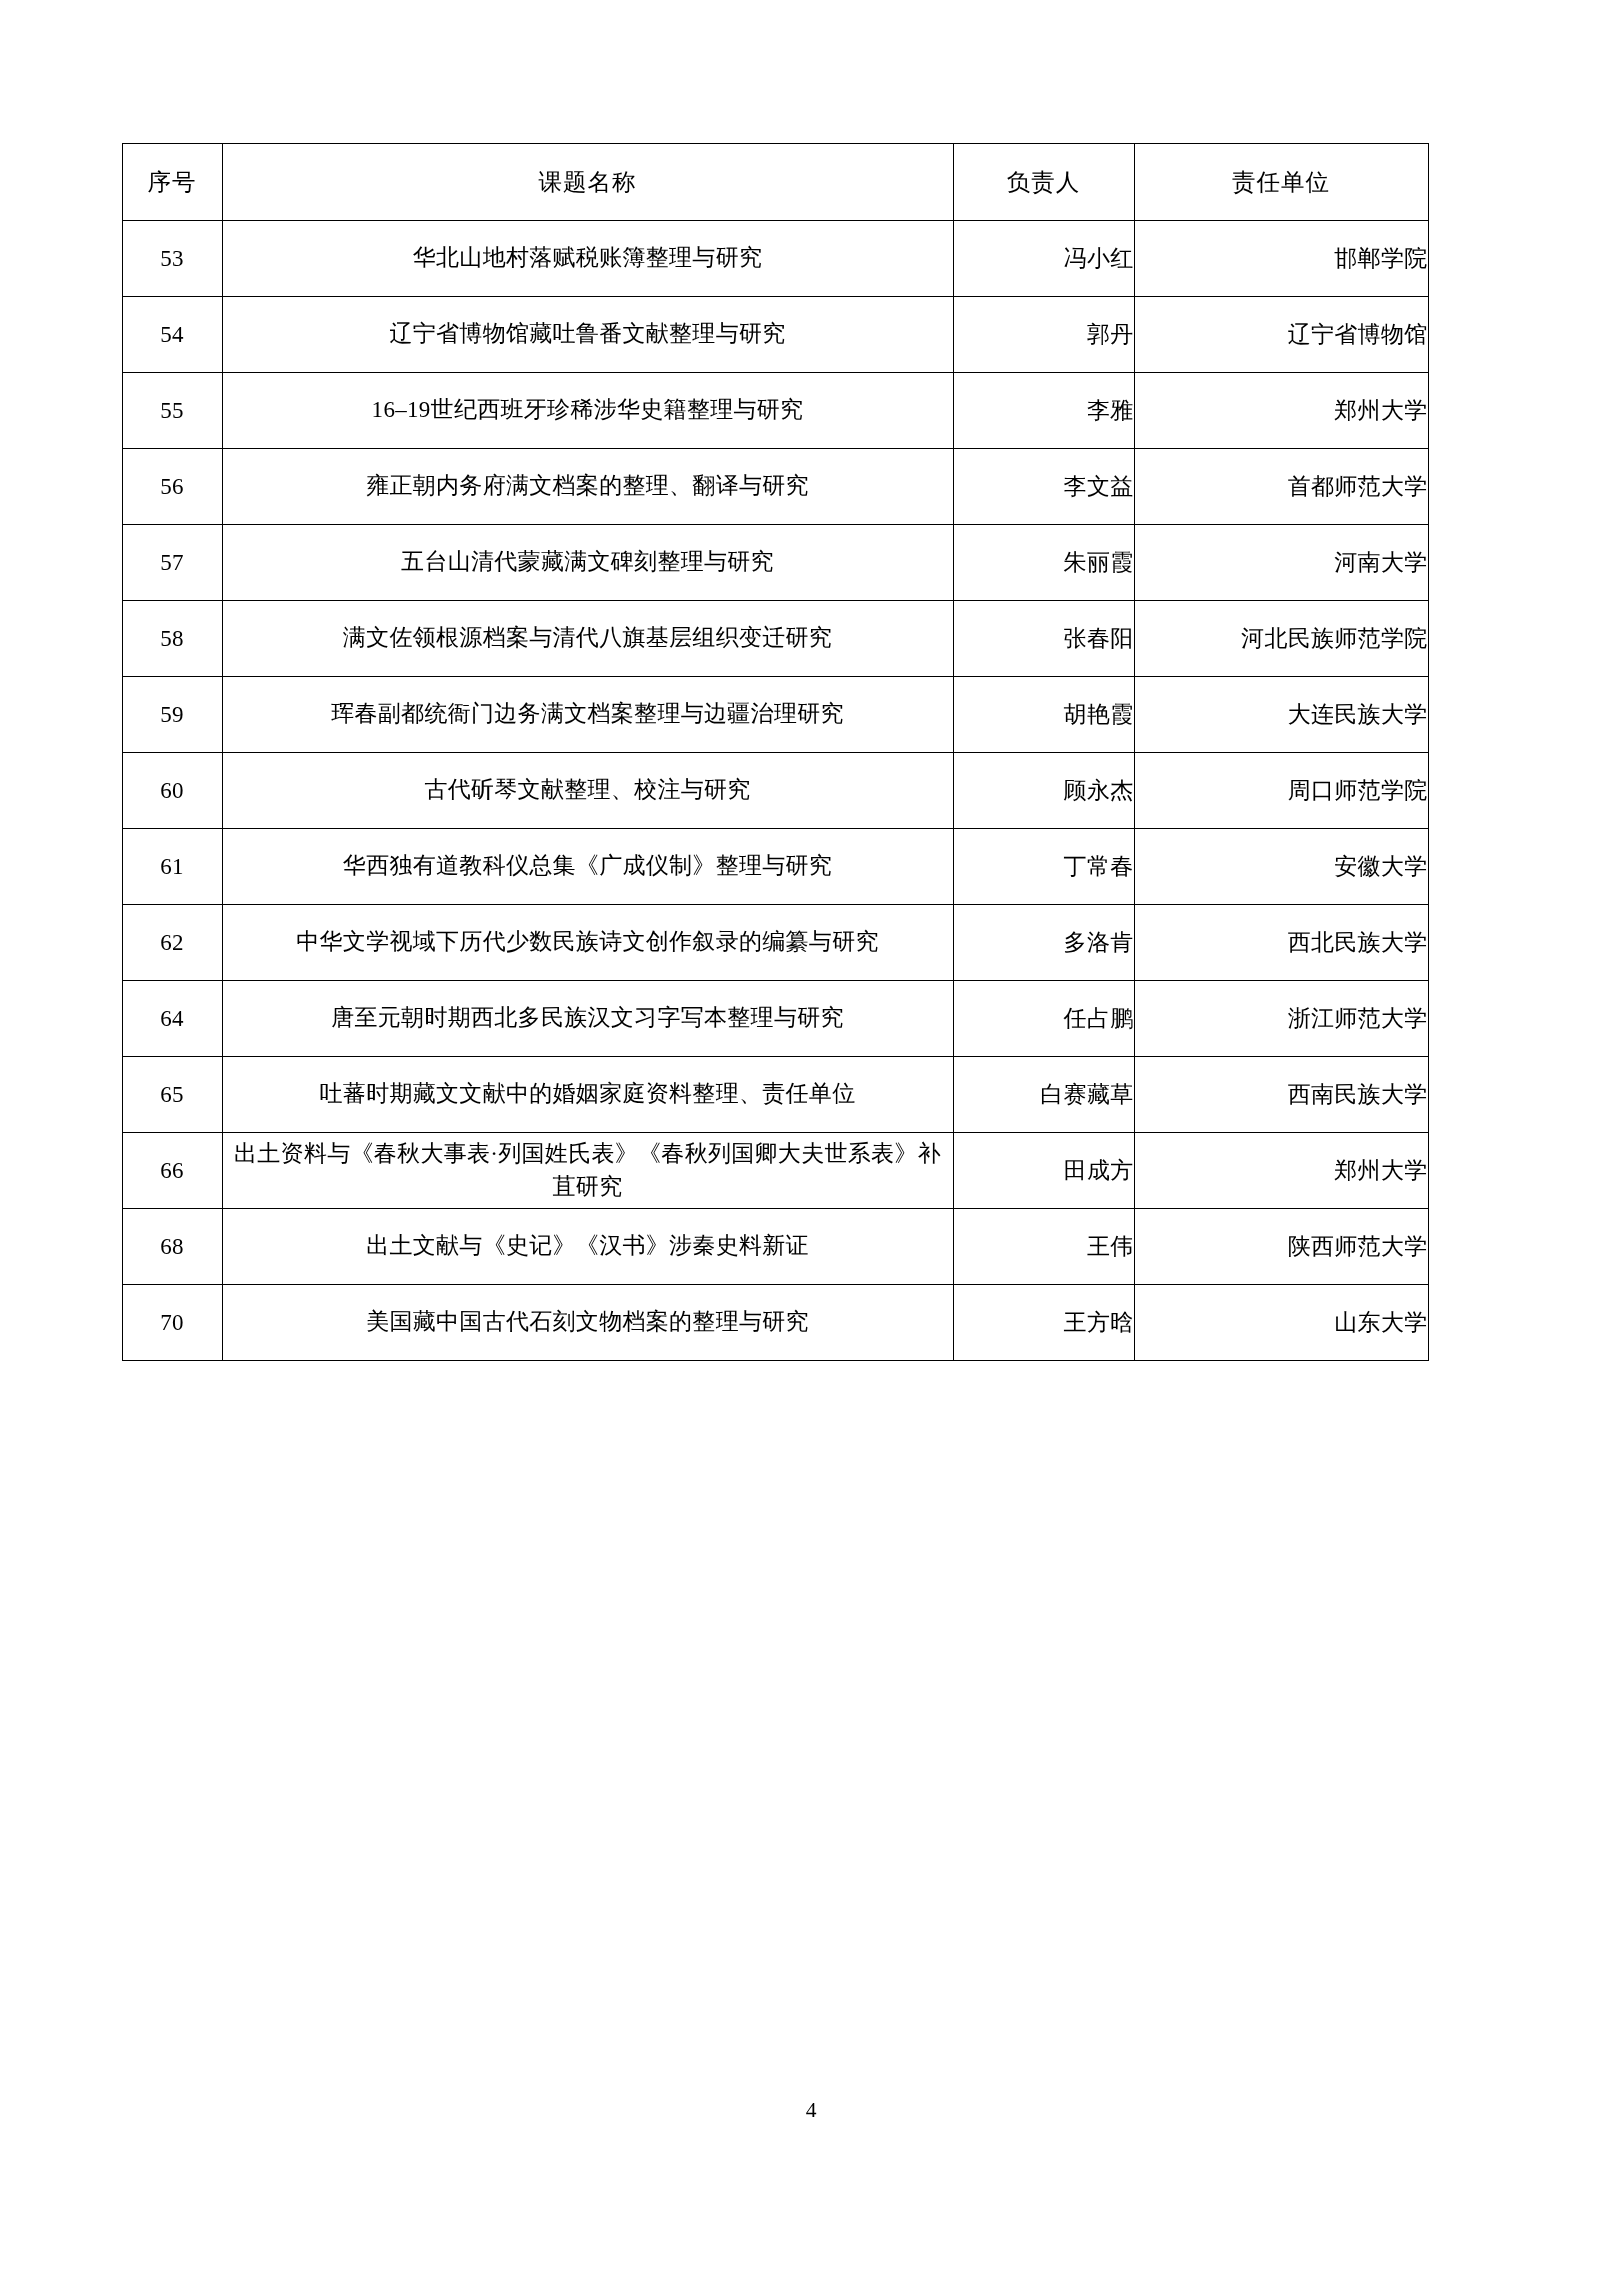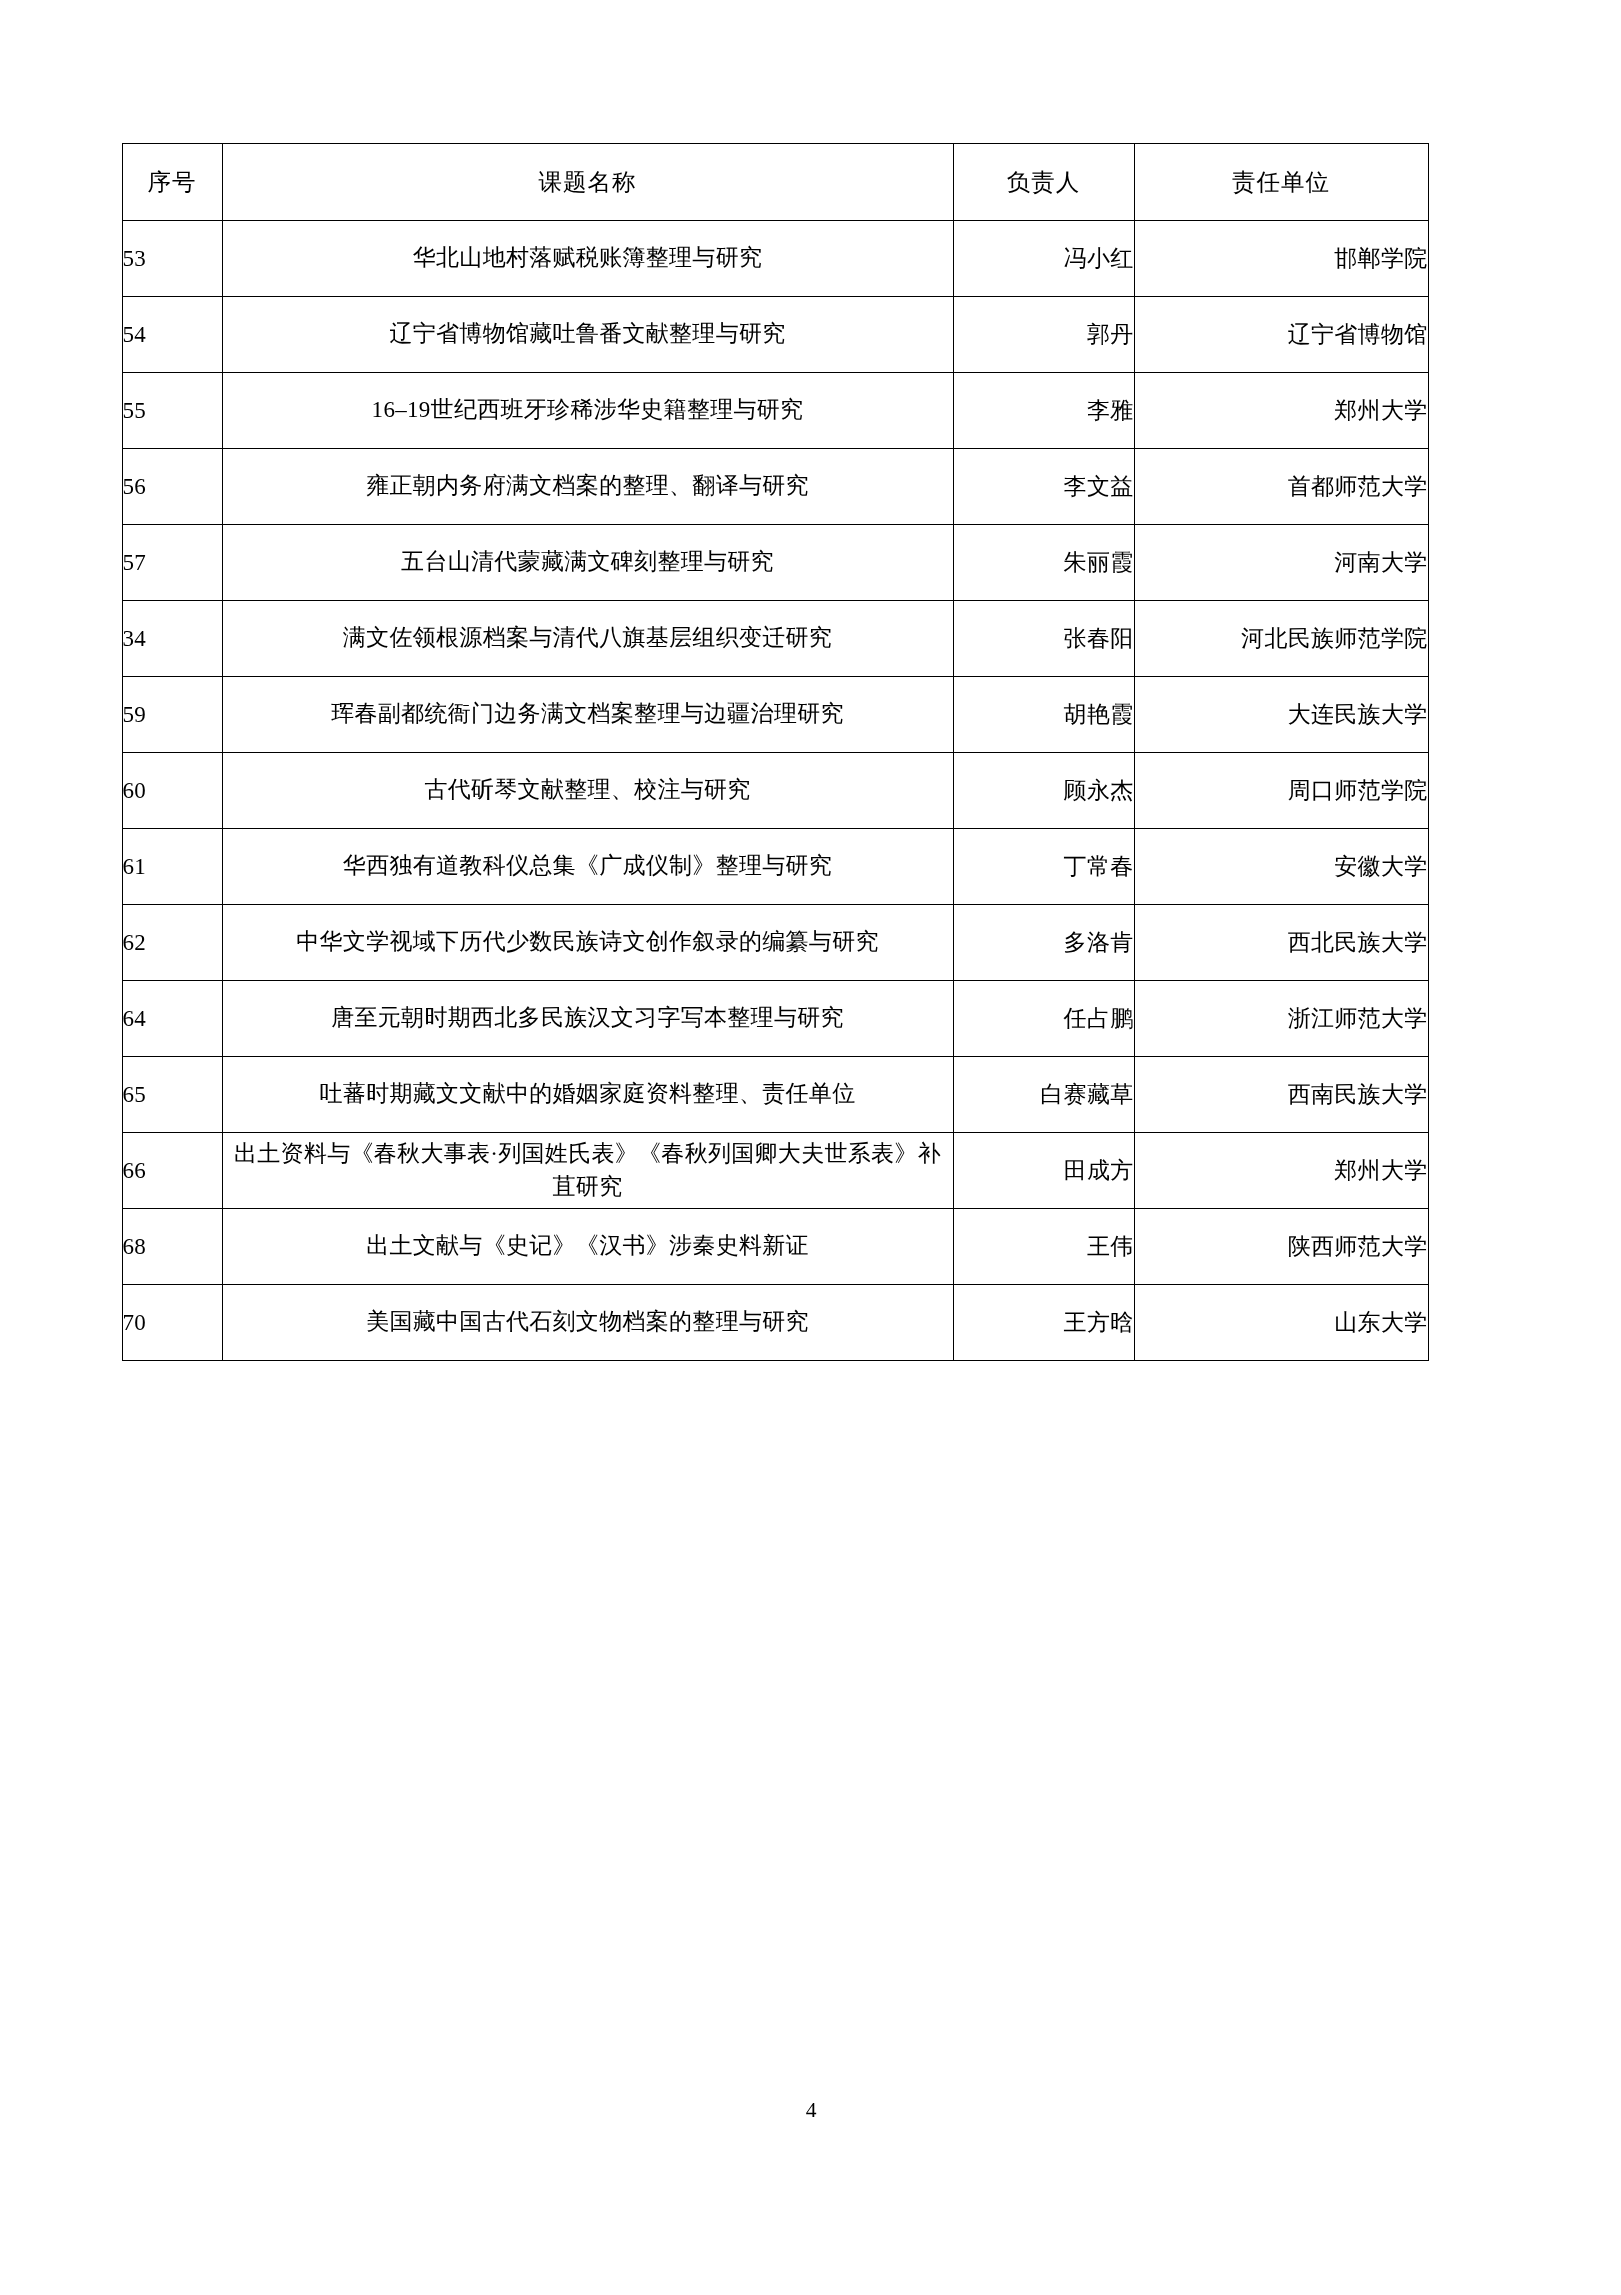"53" td.c-no { text-align: none -> center }
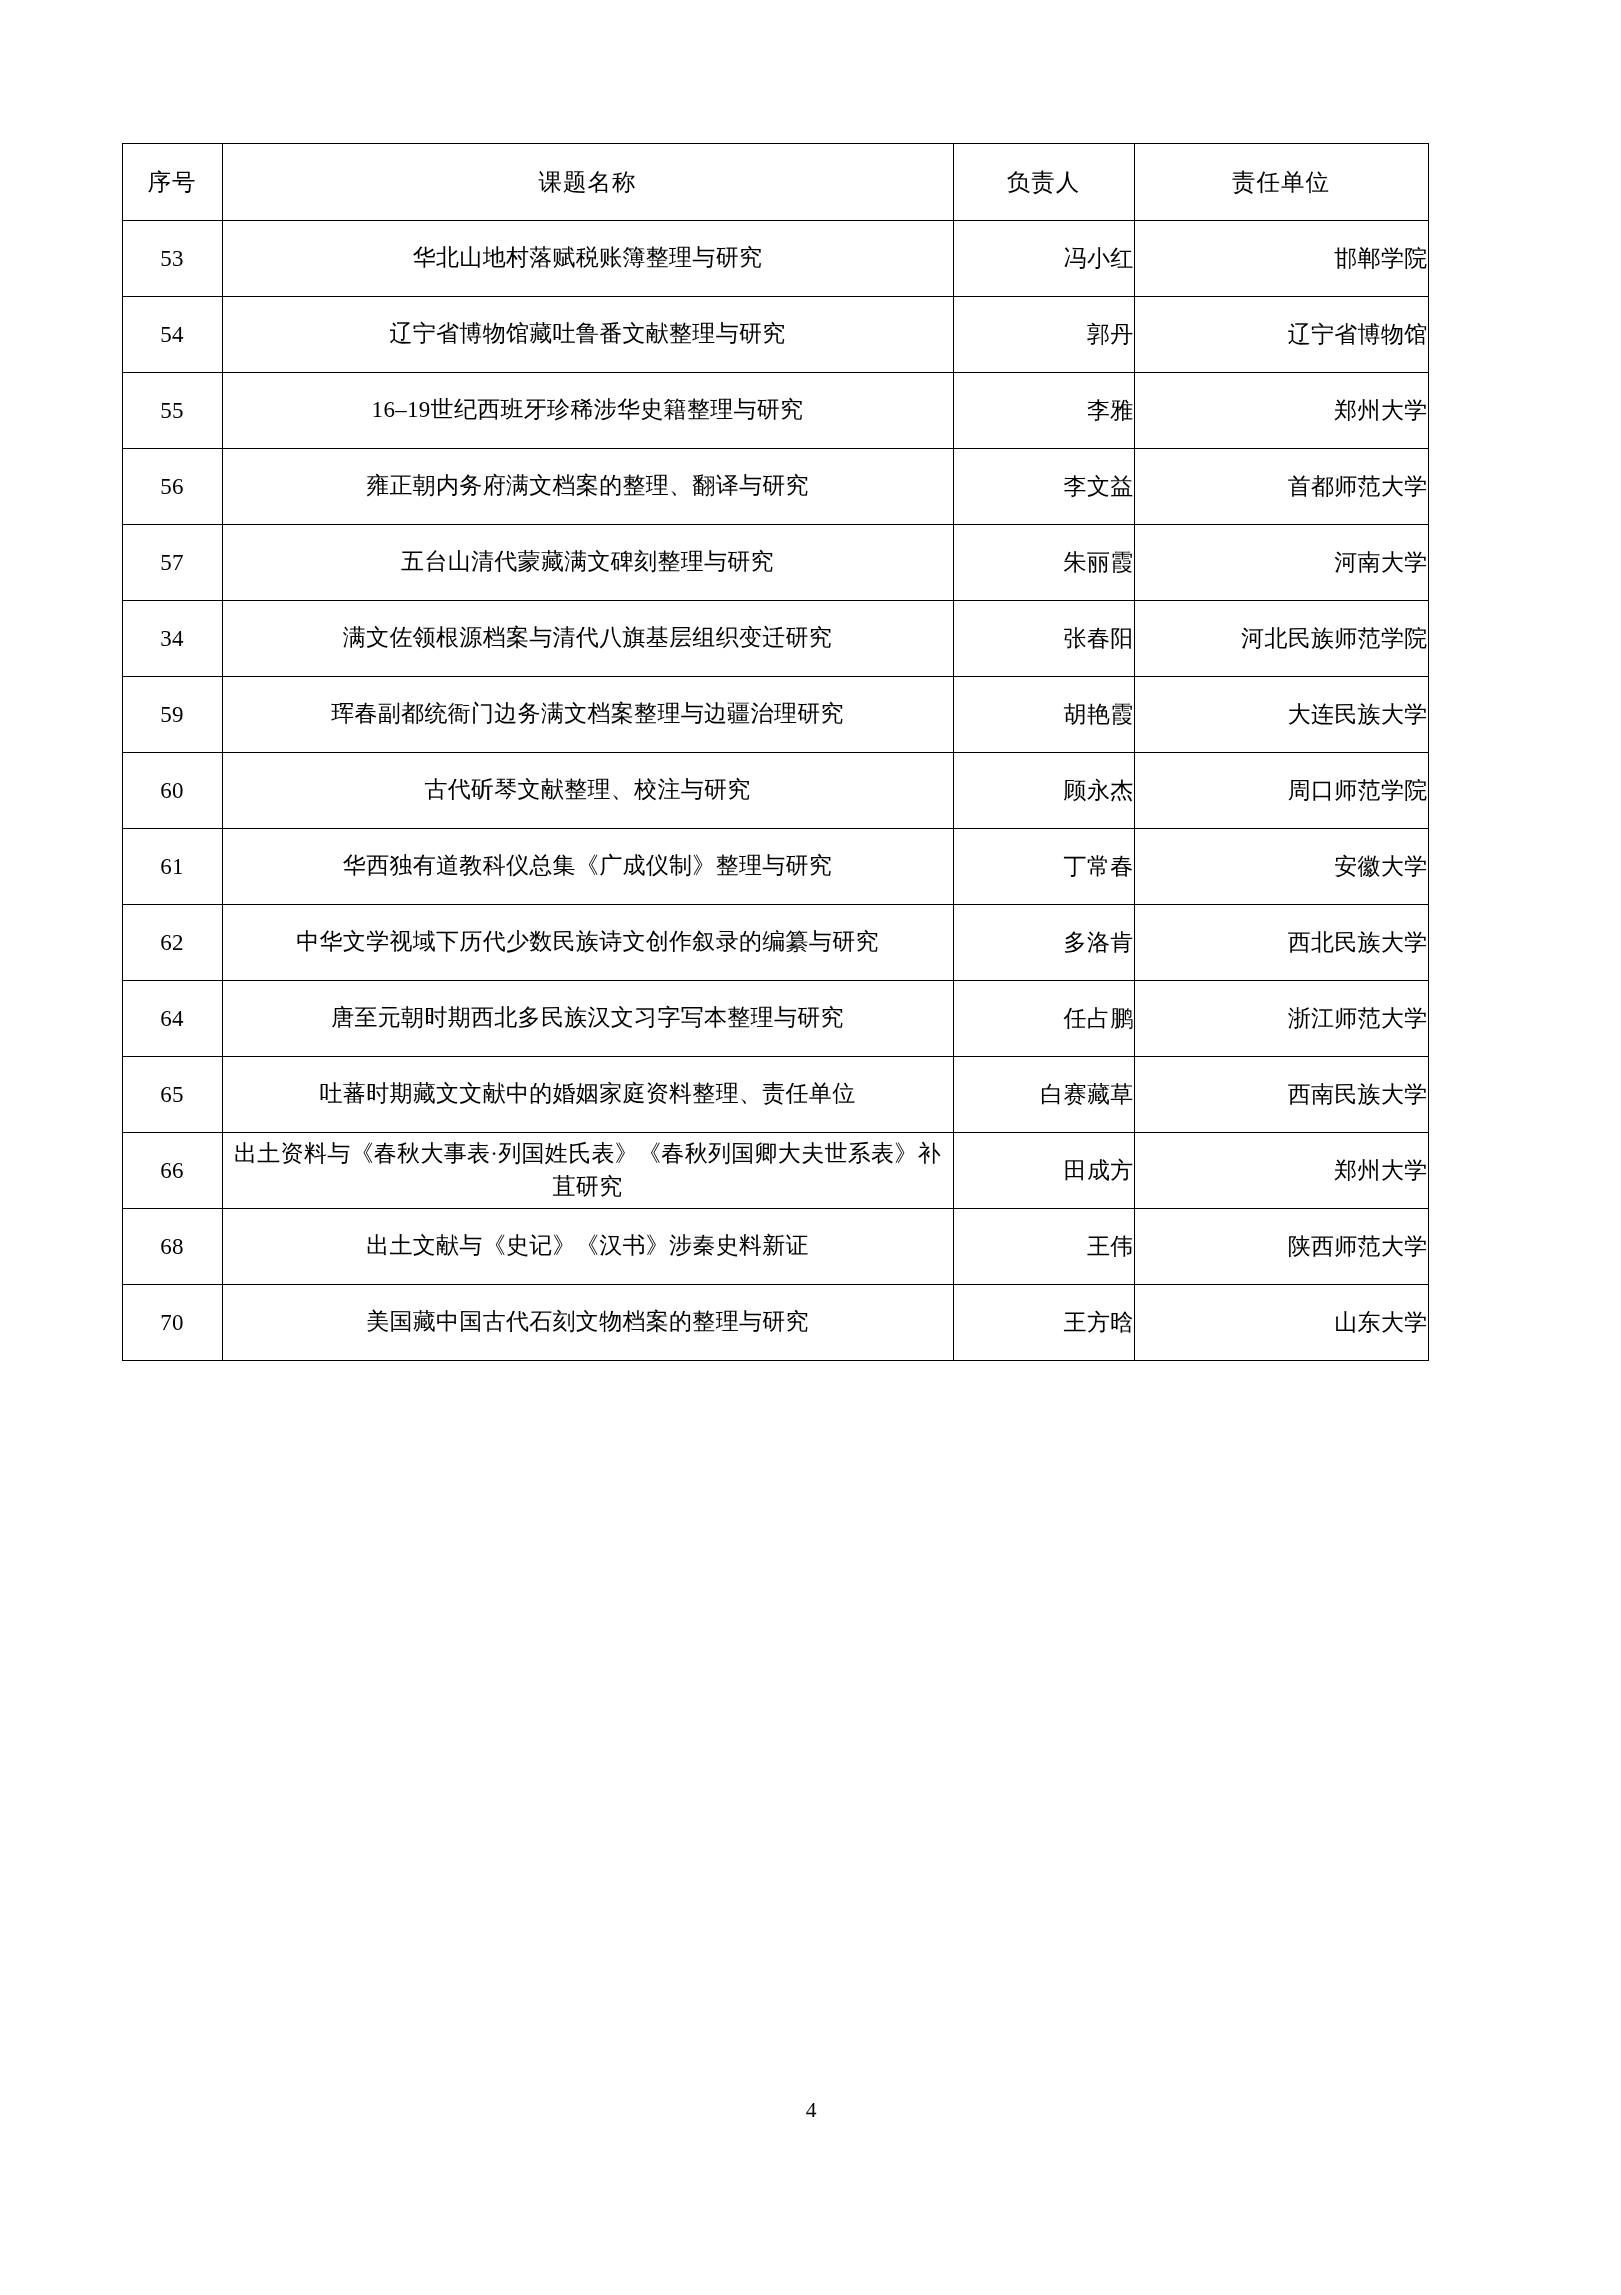"34" td.c-no { text: 34 -> 58 }
